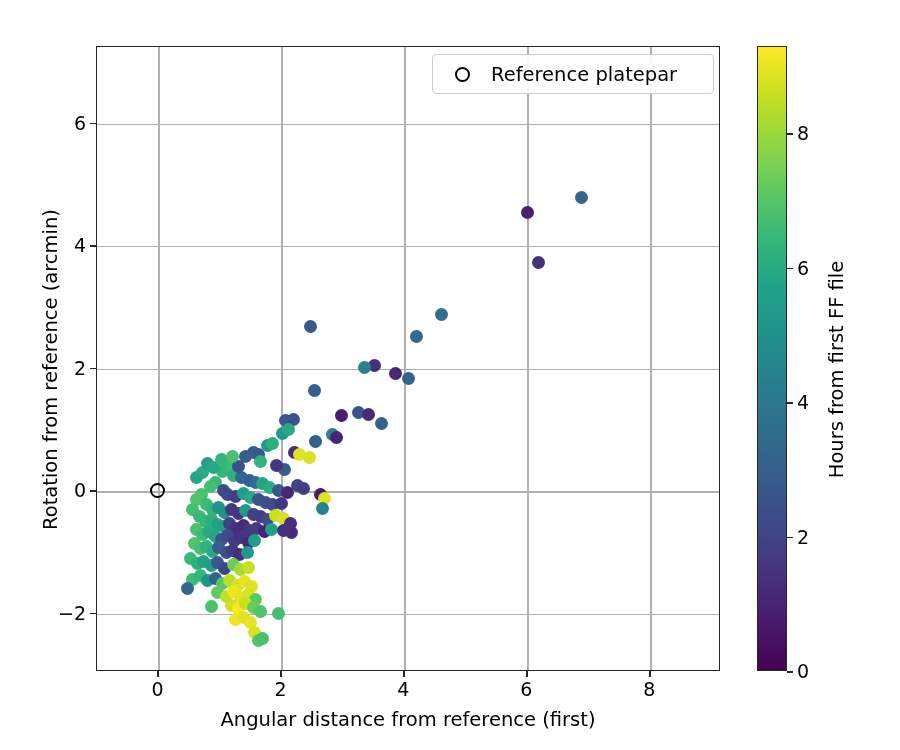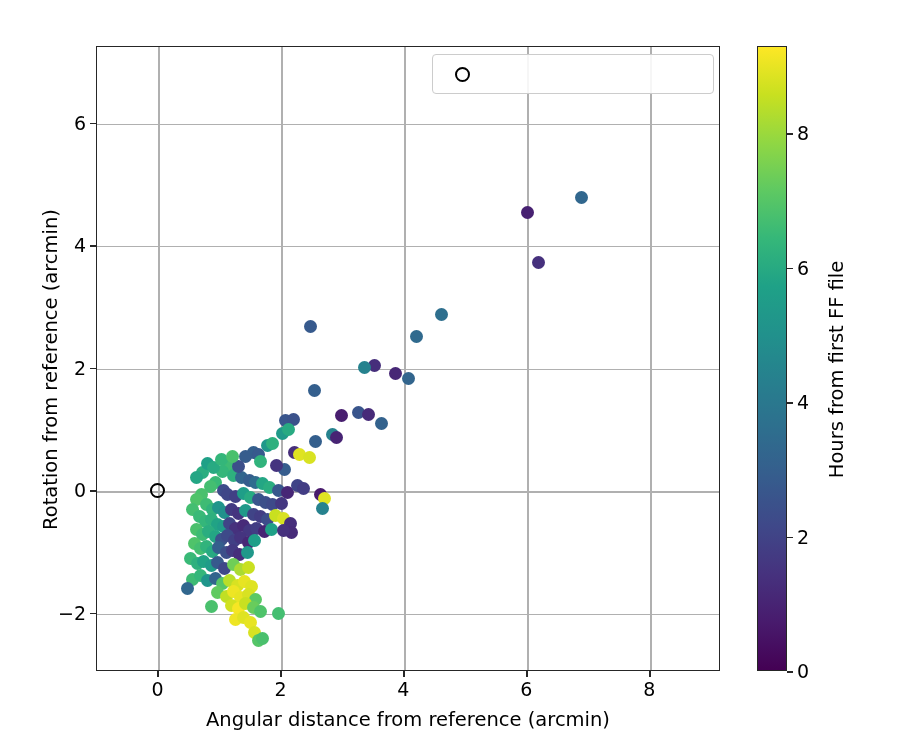"Reference platepar" span { html: none -> <span>Reference platepar</span> }
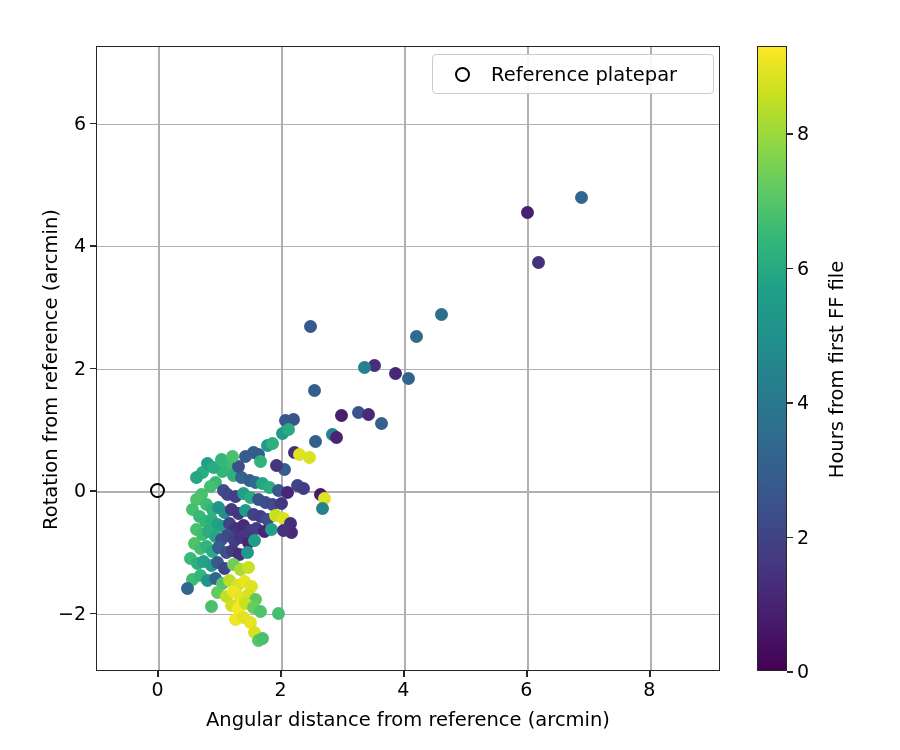"Angular distance from reference (arcmin)" div { text: arcmin -> first }
